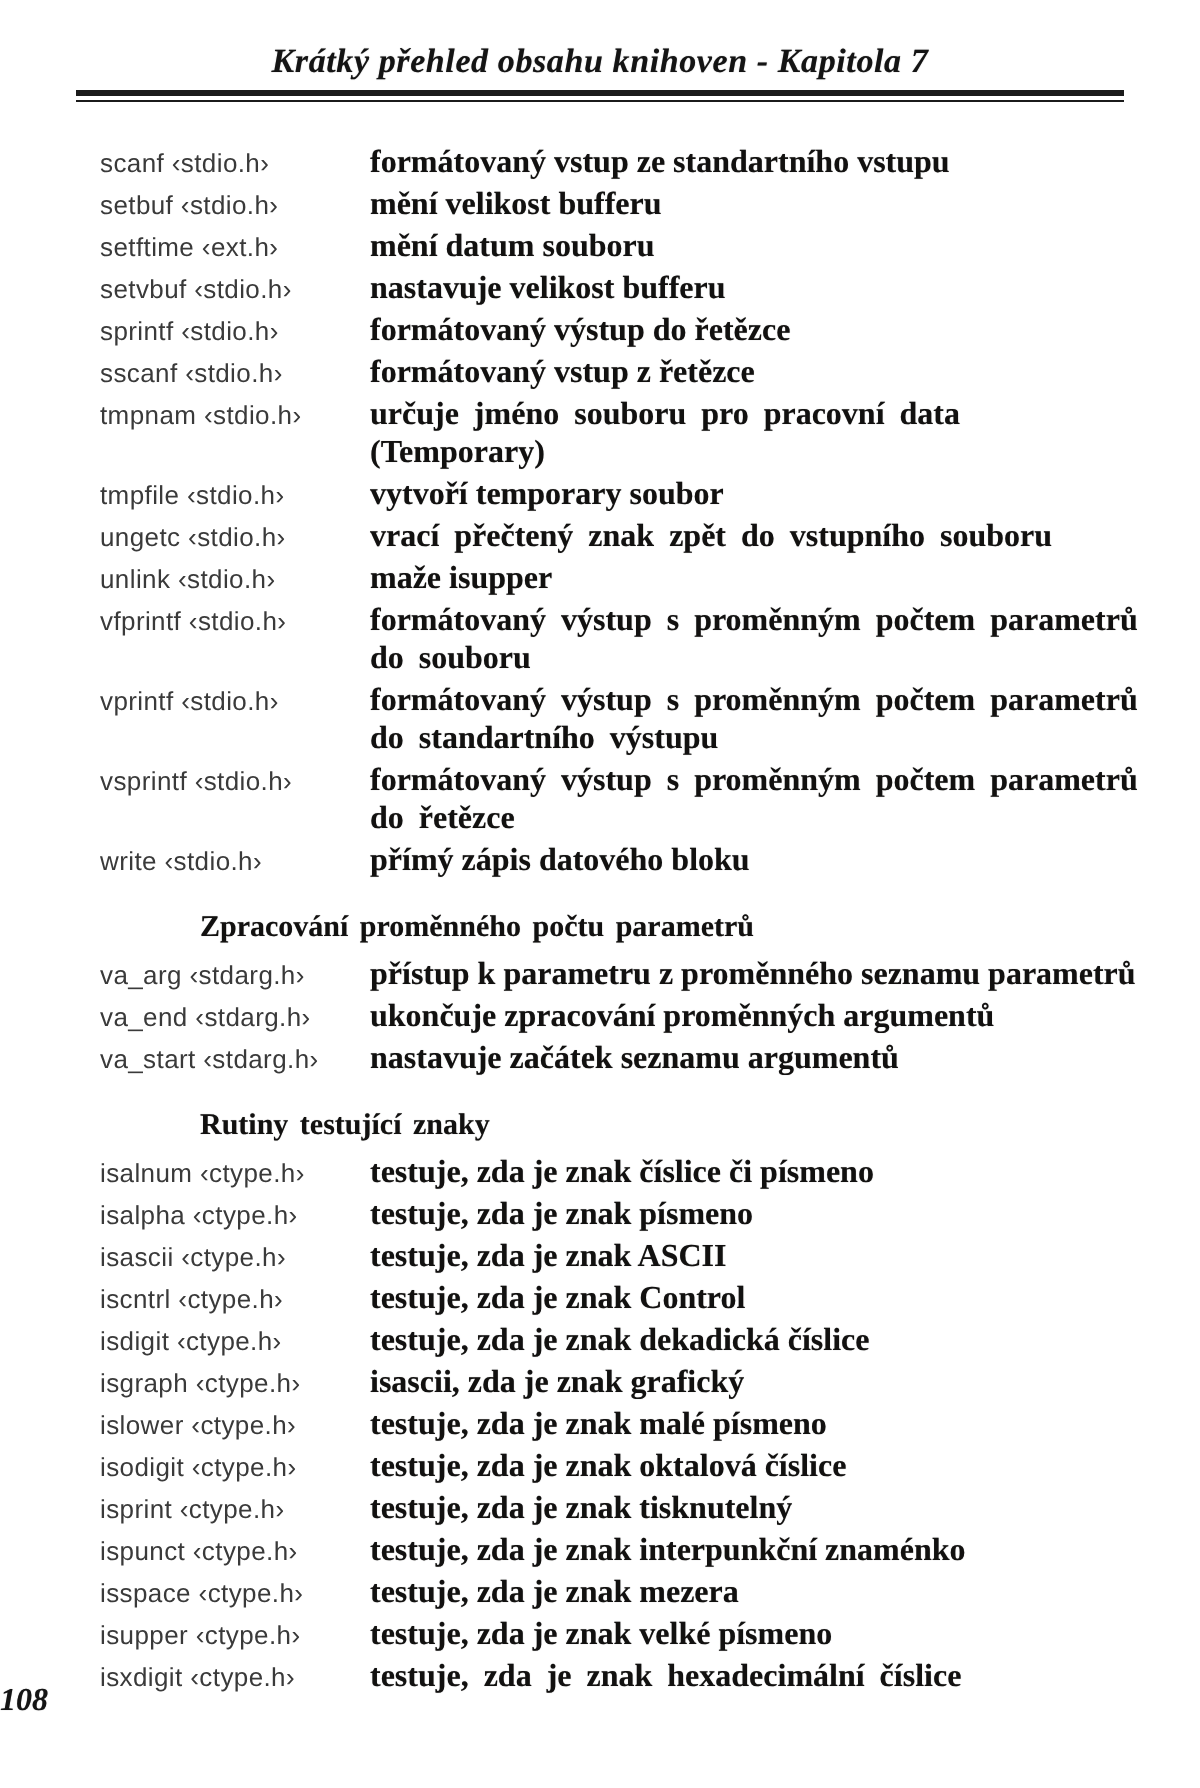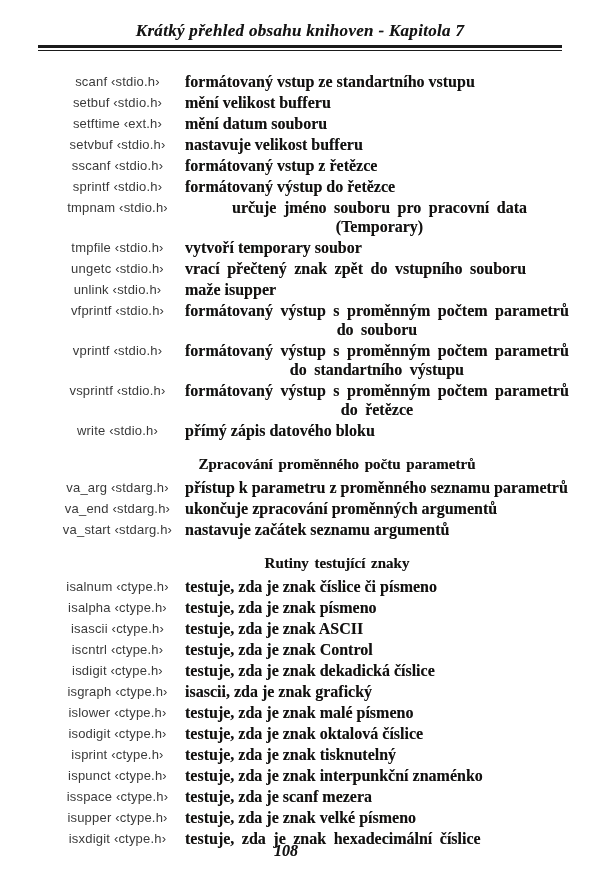"scanf ‹stdio.h›" .content { text-align: center -> none }
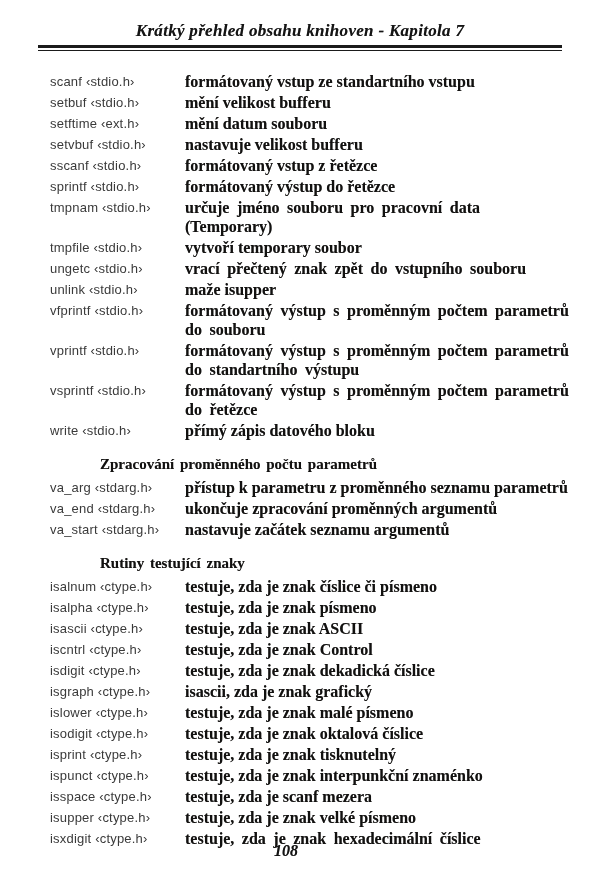"sscanf ‹stdio.h›" div.row { order: before "sprintf ‹stdio.h›" -> after "sprintf ‹stdio.h›" }
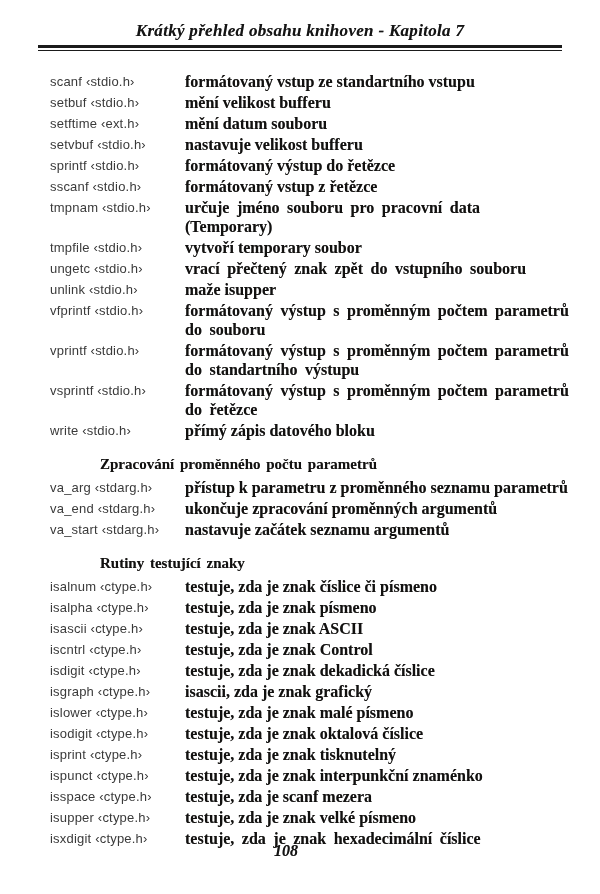"testuje, zda je scanf mezera" span.desc-cell { text: scanf -> znak }
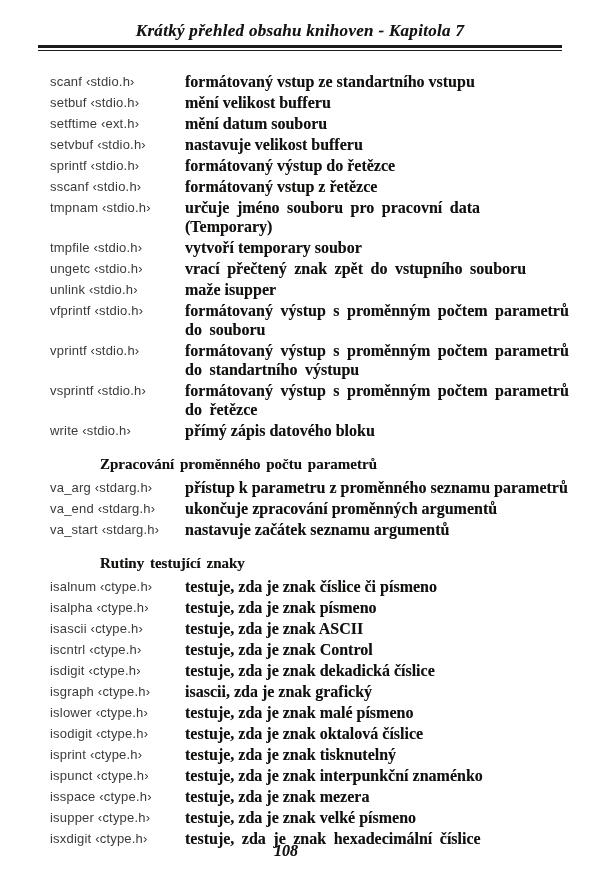"108" .page-num { text-align: center -> none }
